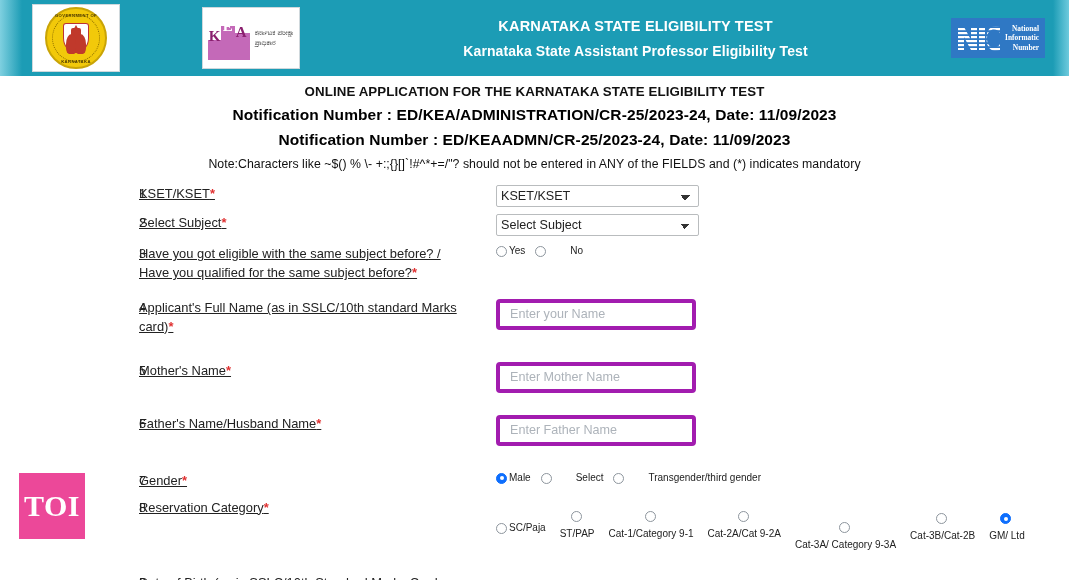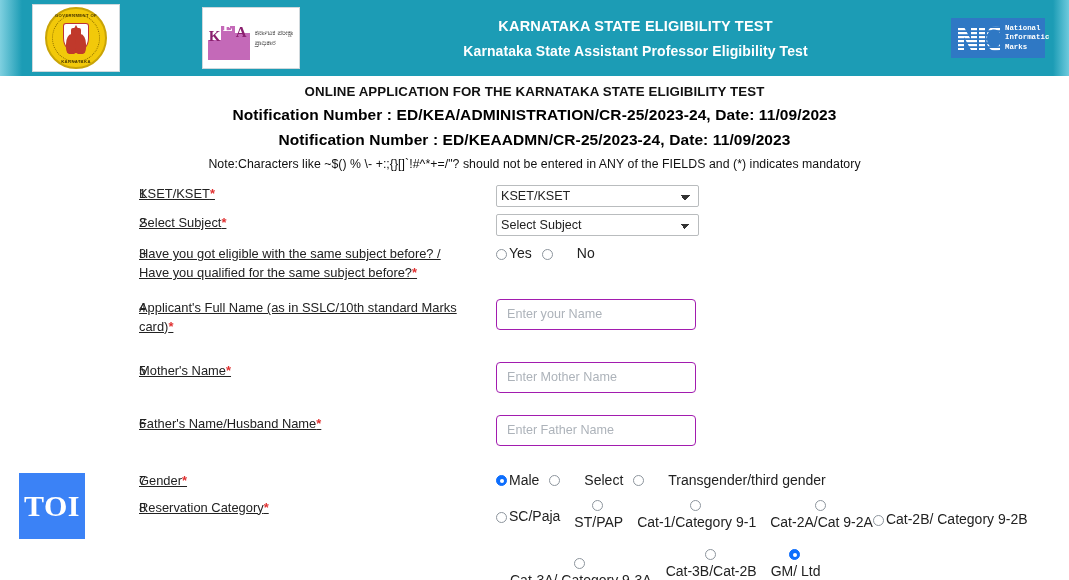"National" .nic-words { font-family: Liberation Mono, monospace -> Liberation Serif, serif; text-align: none -> right }
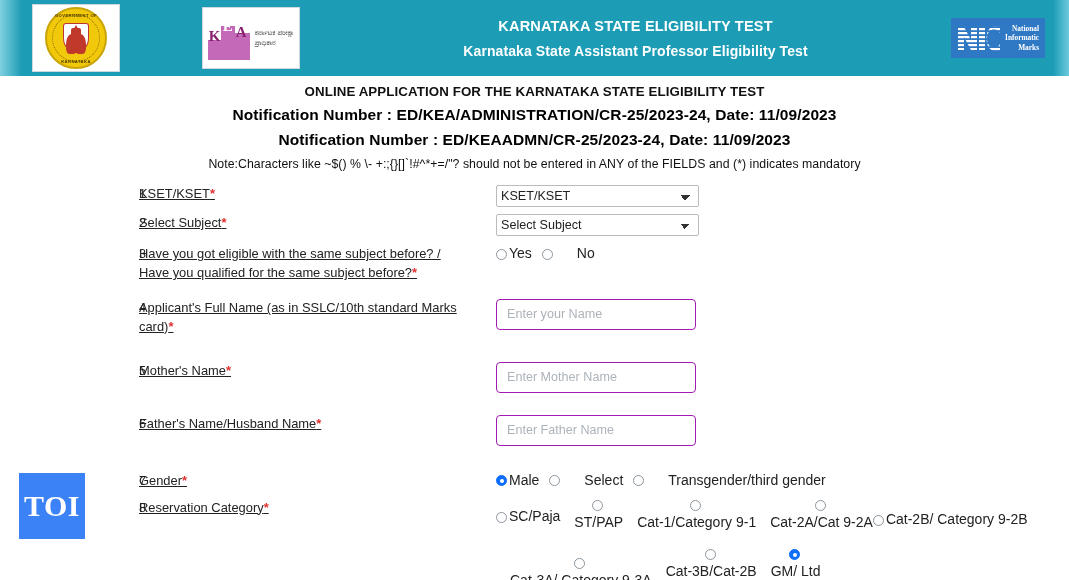"Marks" div { text: Marks -> Number }
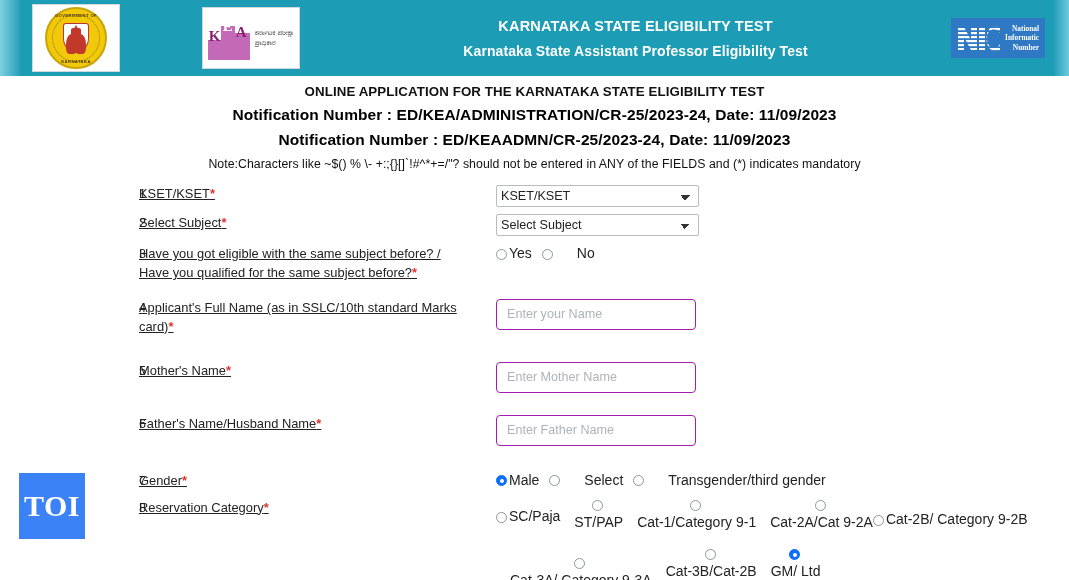"Yes" .radio-item { font-size: 14px -> 10px }
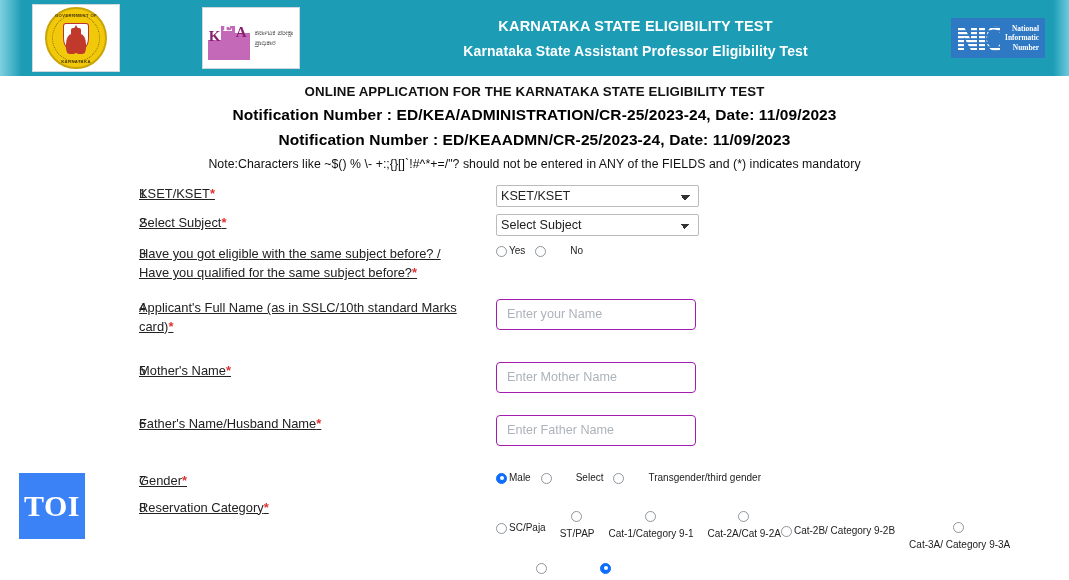"Enter your Name" input.ui-input { border: 1px solid #a21caf -> 4px solid #a21caf }
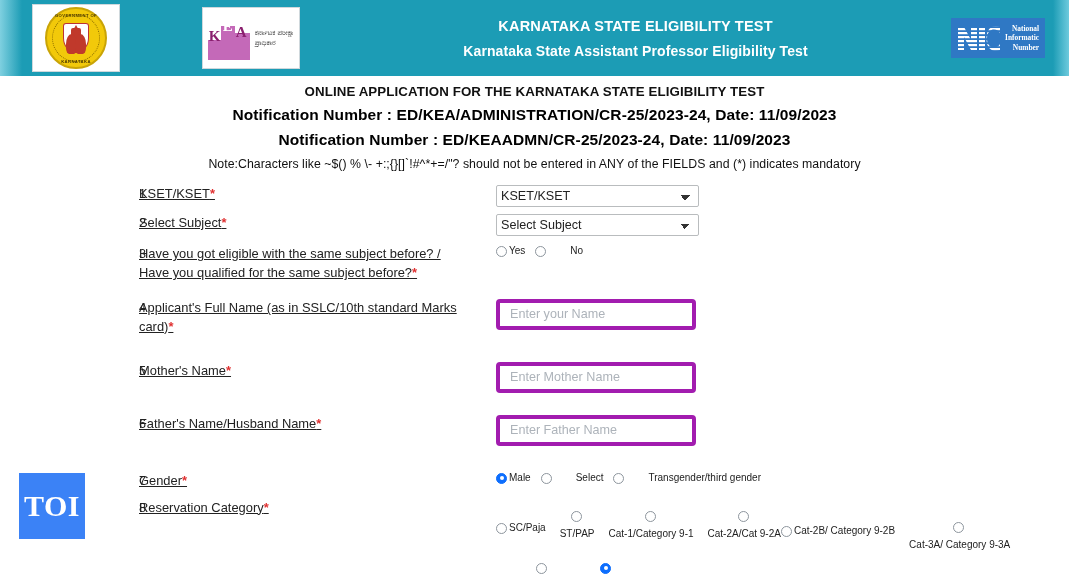"TOI" .toi { background: #3b82f6 -> #ec4899 }
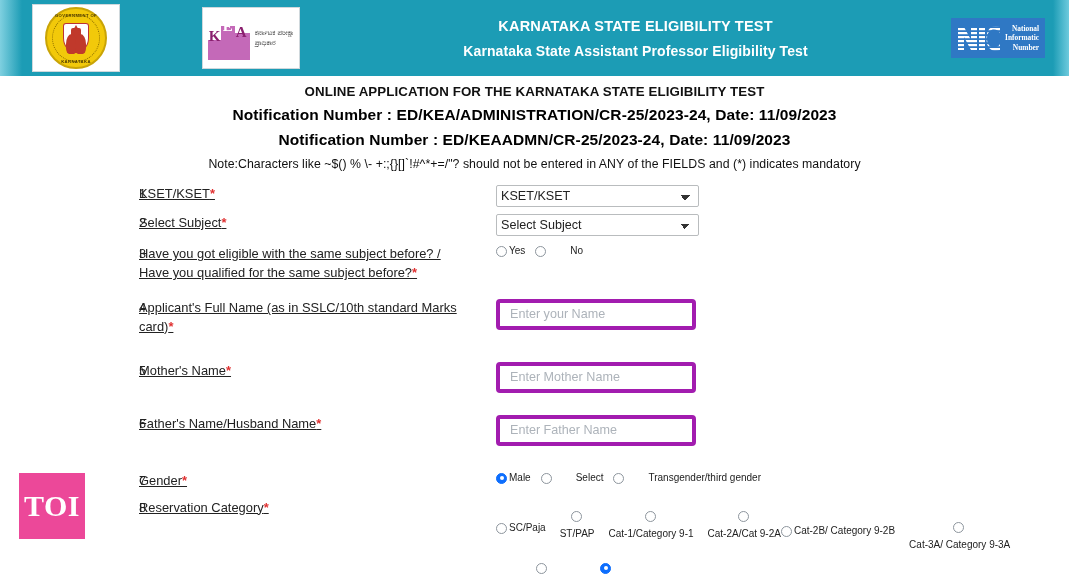"Cat-2B/ Category 9-2B" label.radio-item { html: <label> <span></span> <span>Cat-2B/ Category 9-2B</span> </label> -> none }
